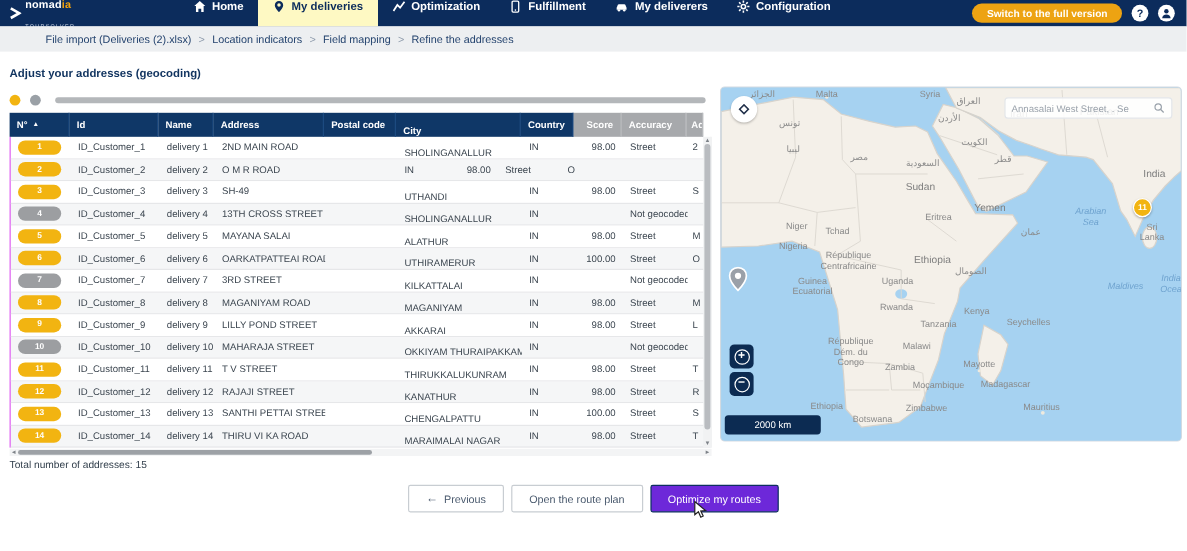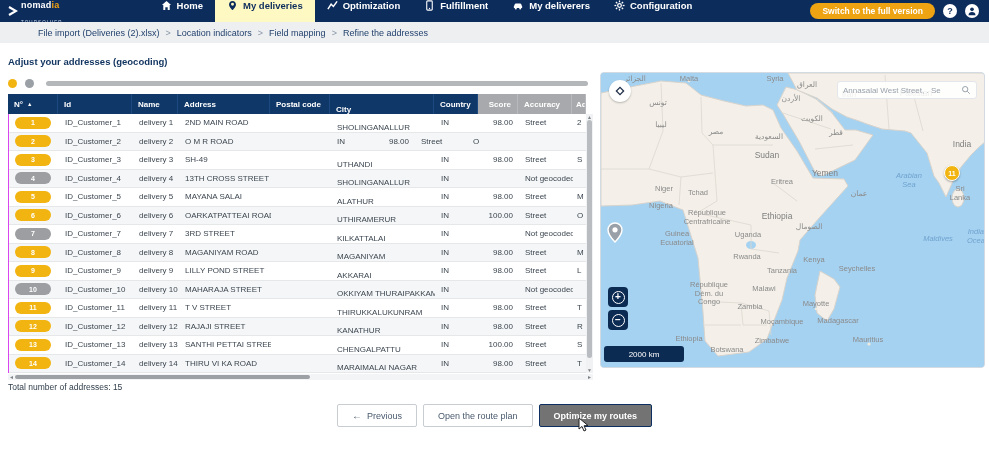"Optimize my routes" .btn.primary { background: #737373 -> #6d28d9; font-weight: bold -> normal }
